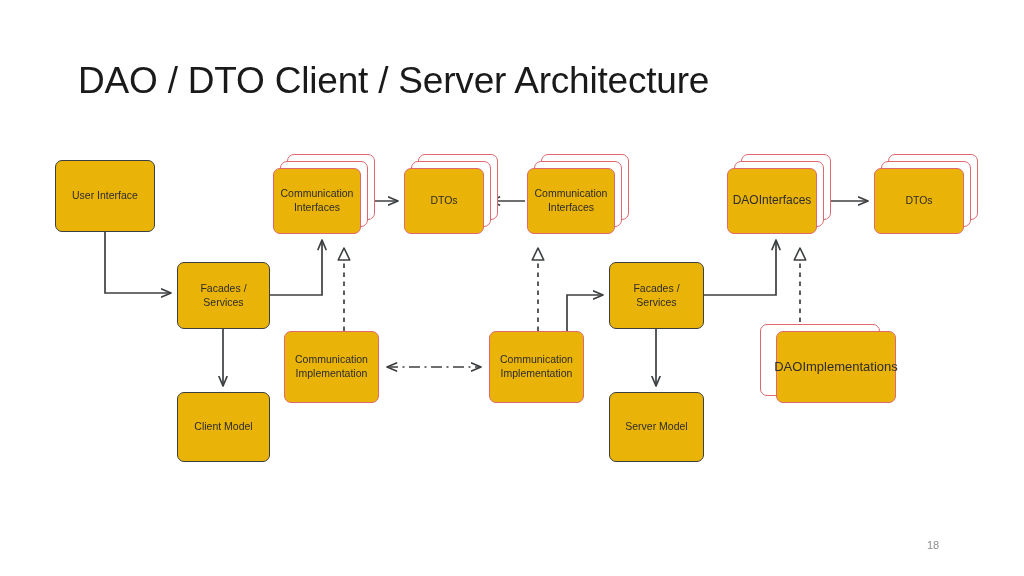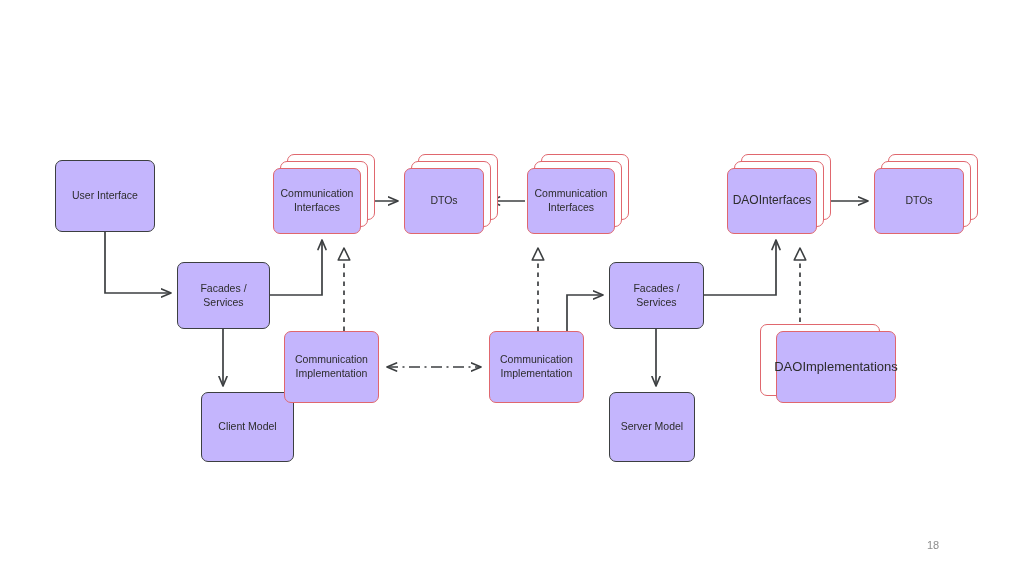"DAO / DTO Client /" div { html: none -> <div>DAO / DTO Client / Server Architecture</div> }
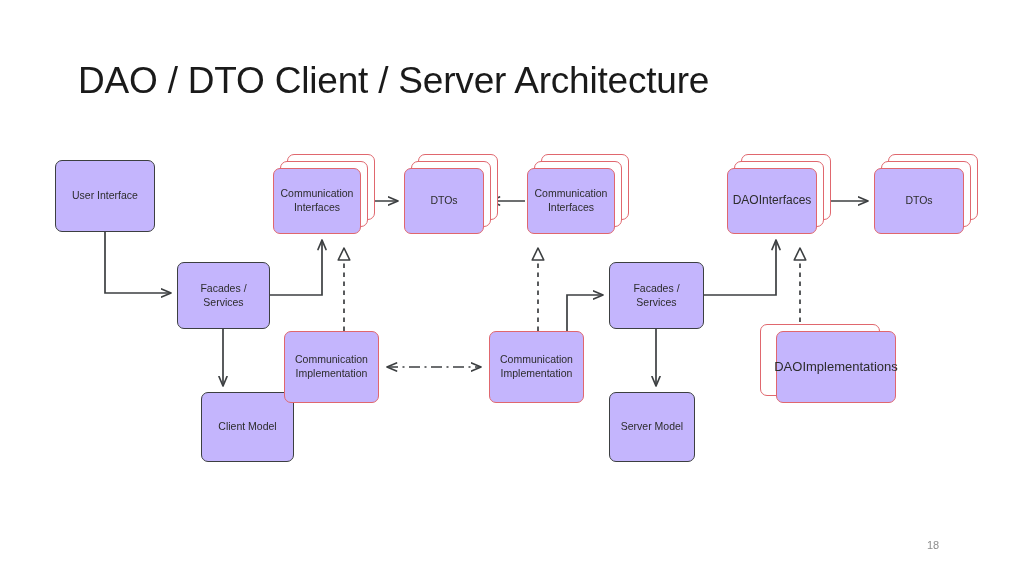"User Interface" .node { background: #c4b5fd -> #eab308 }
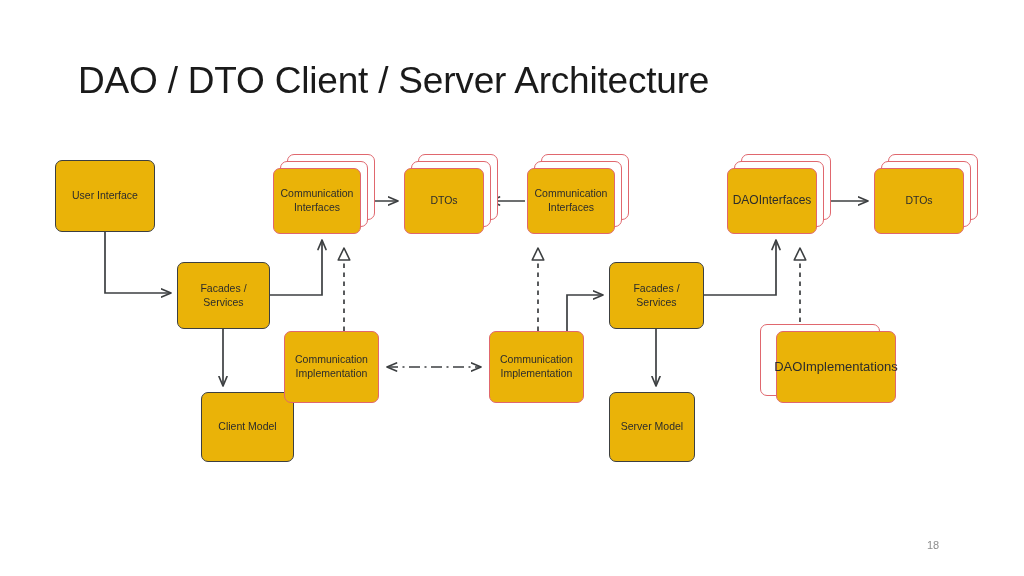"Client Model" div.node { margin-left: 24px -> none }
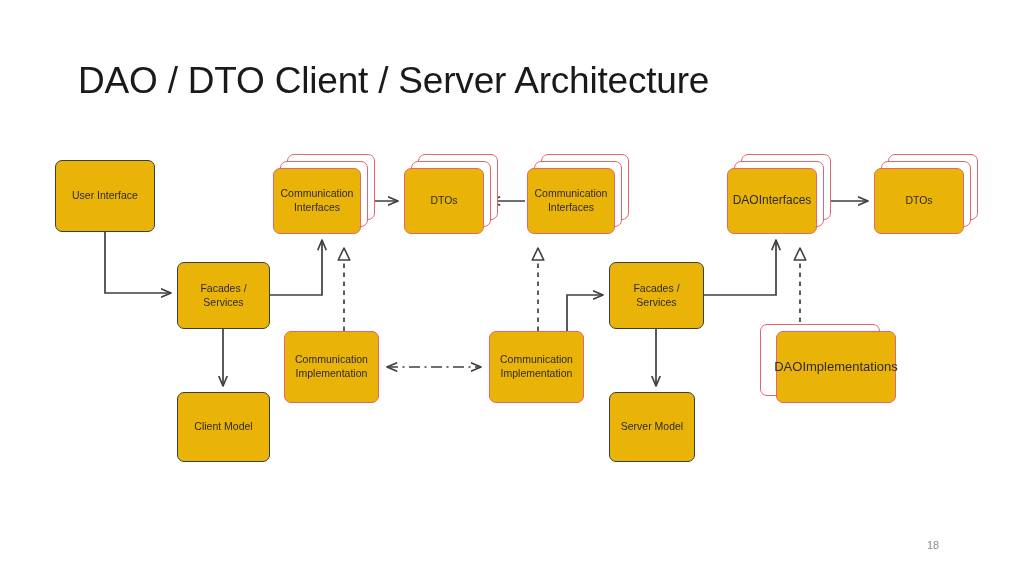"Server Model" div.node { width: 86px -> 95px }
